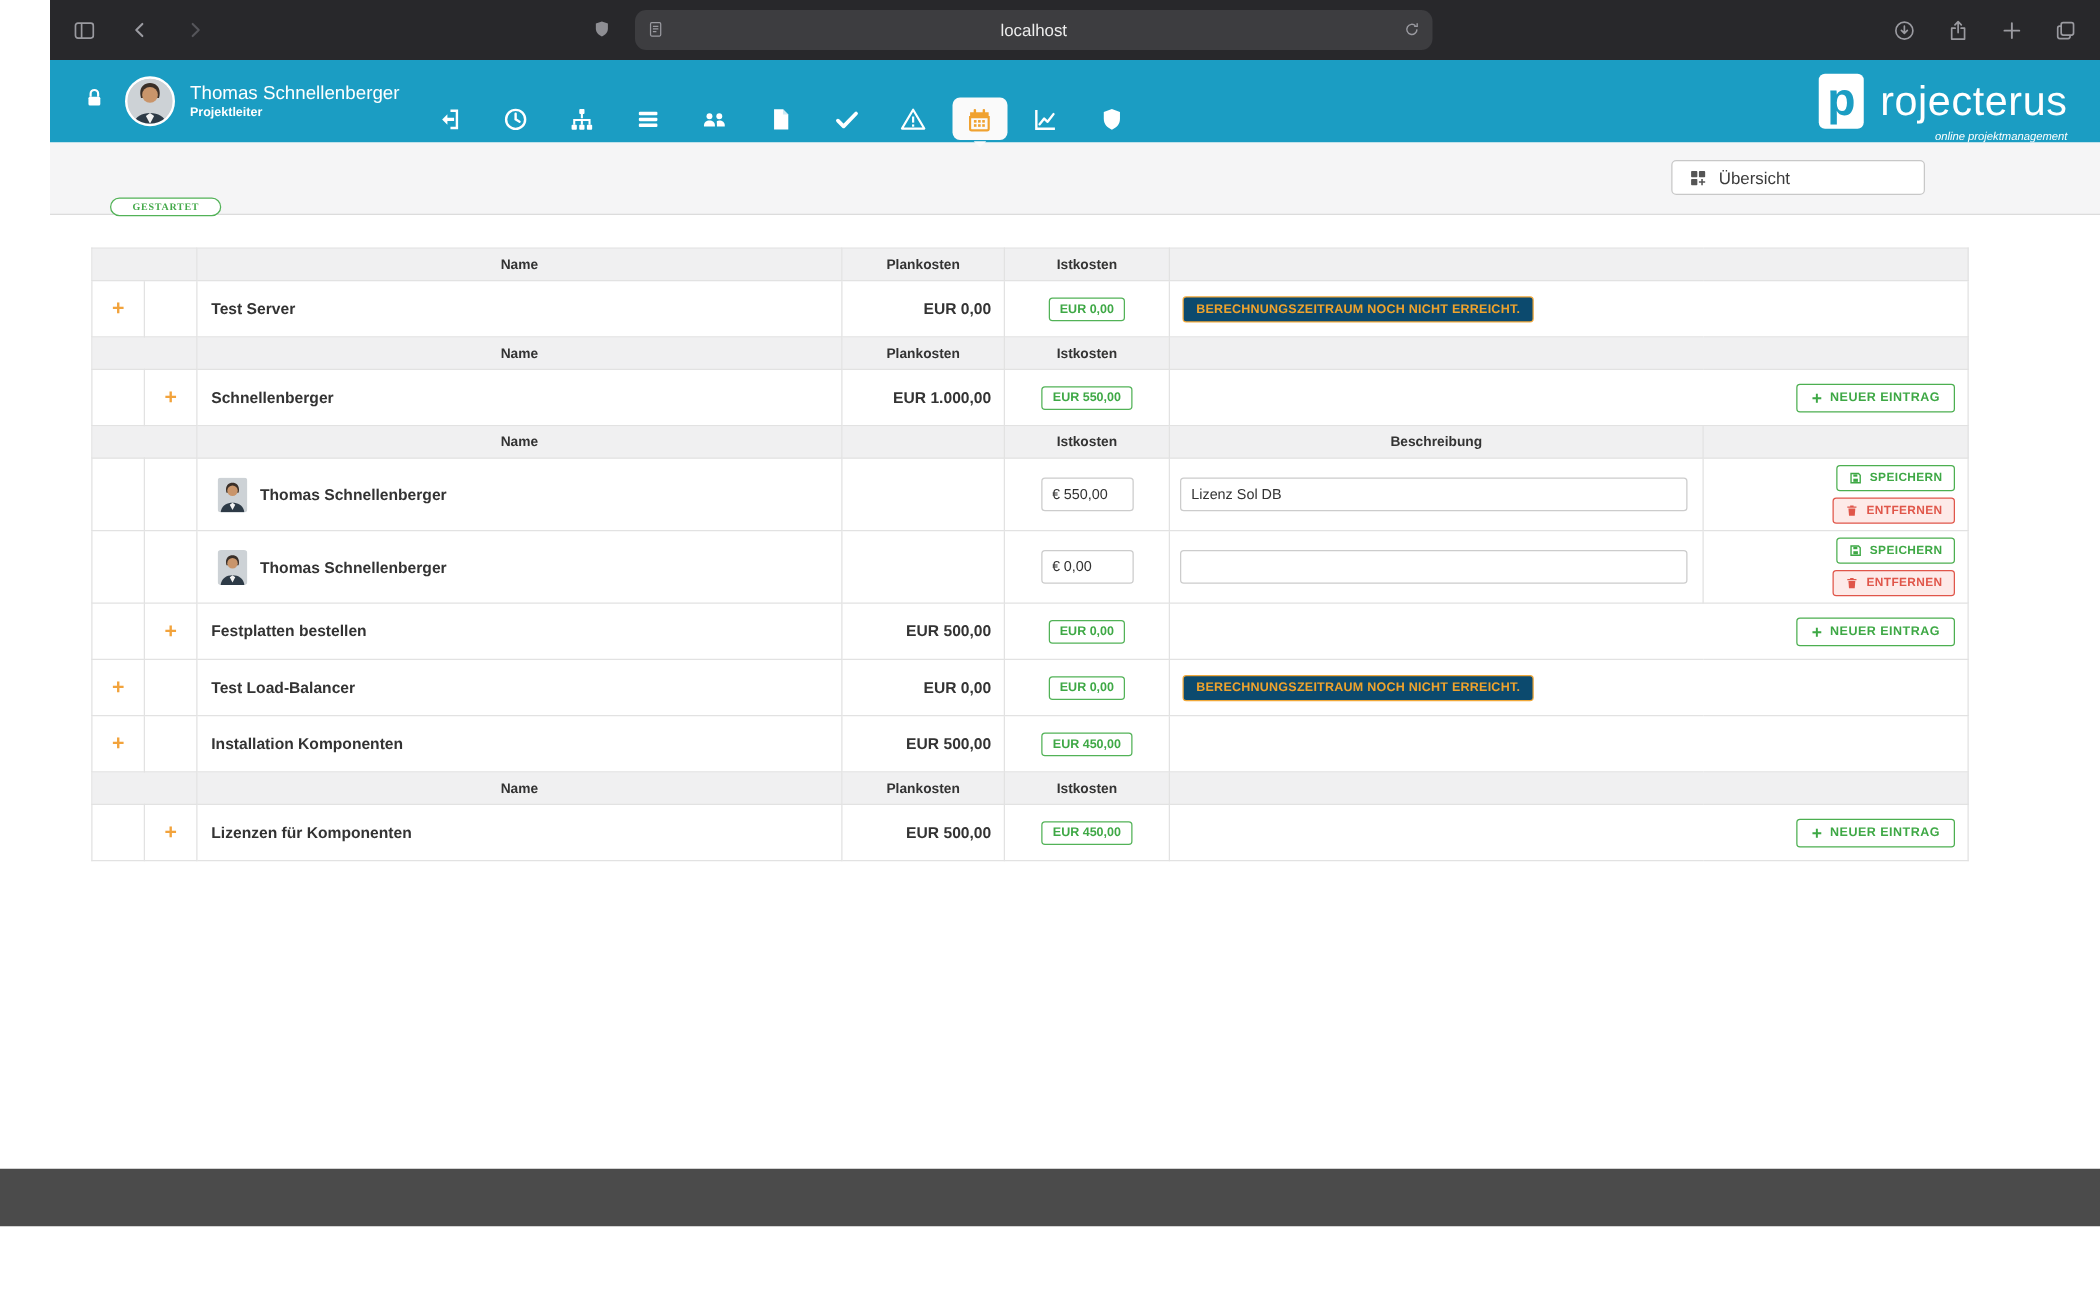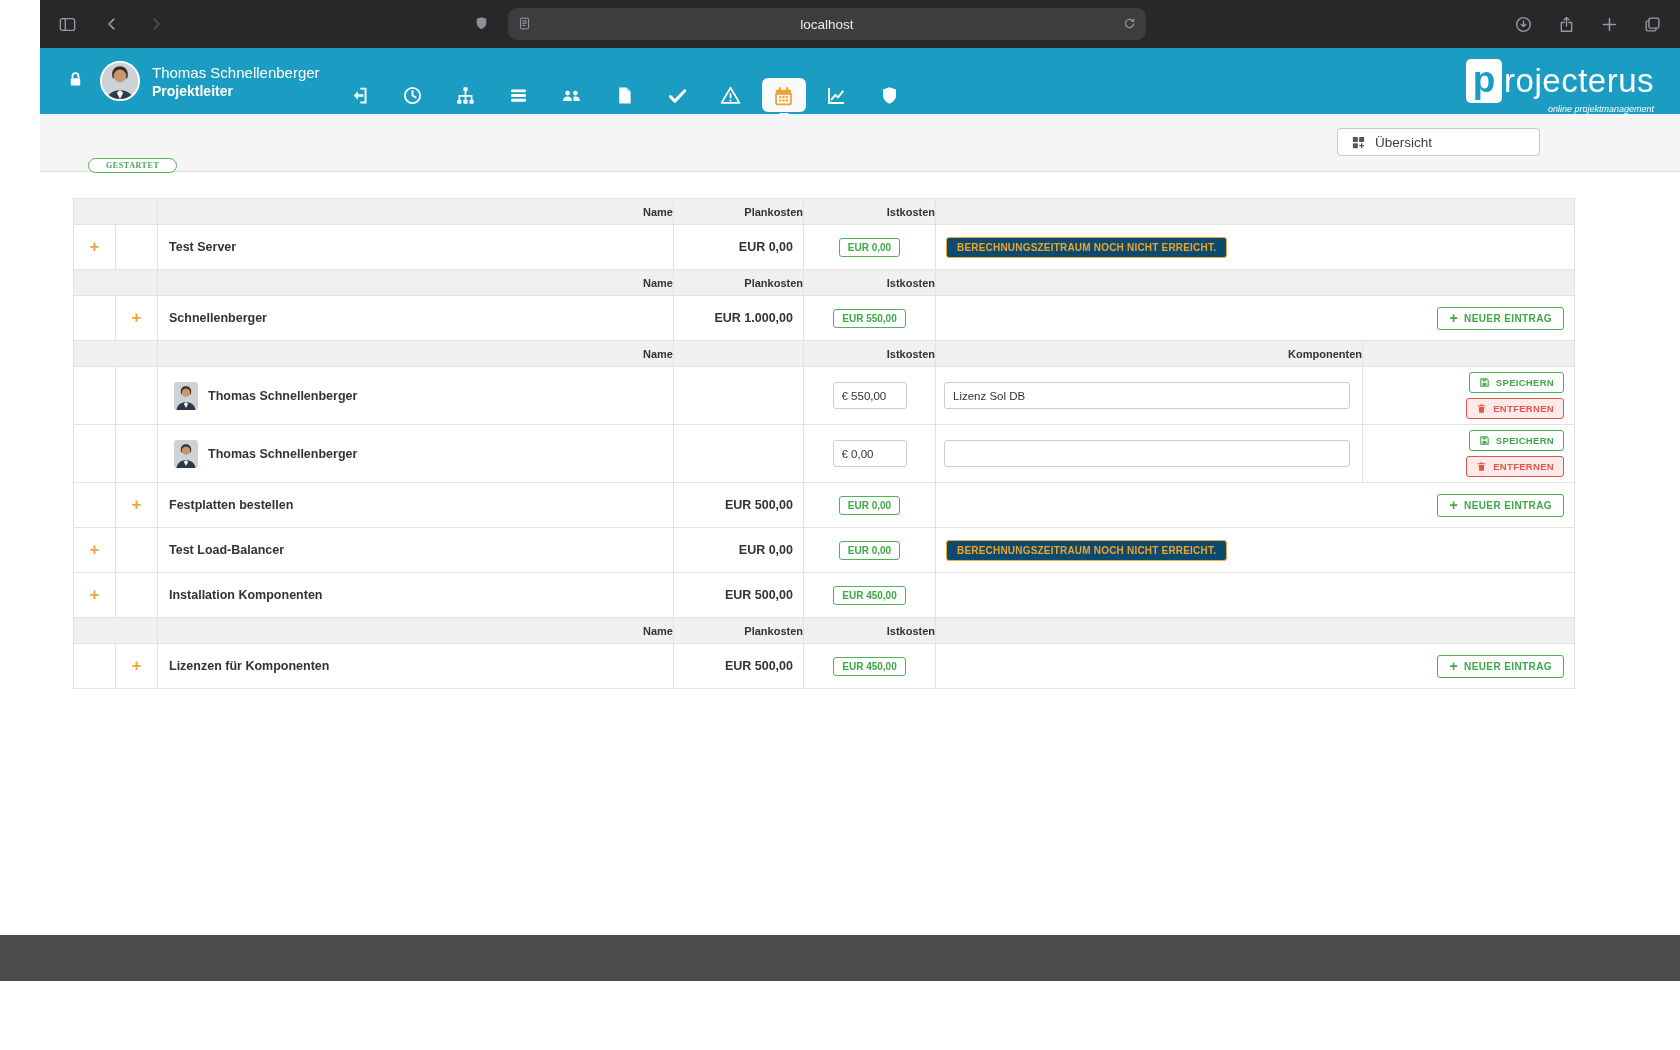"Projektleiter" .hdr-user .role { font-size: 14px -> 10px }
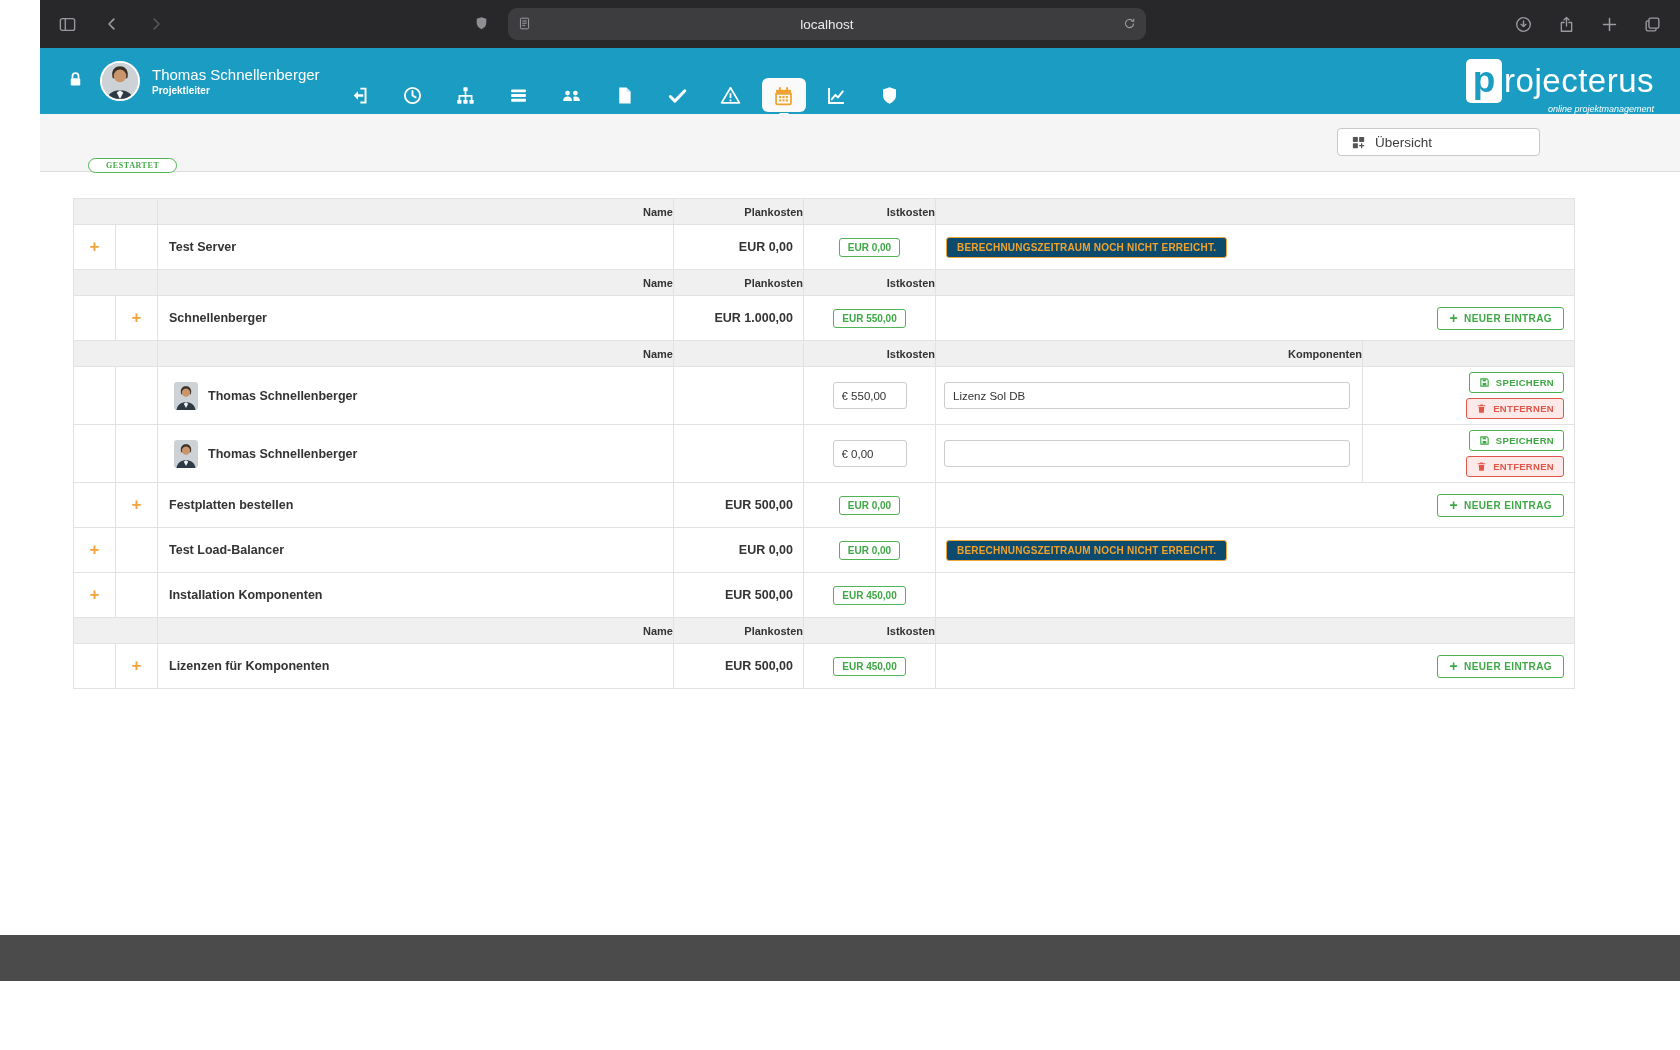"rojecterus" .logo-rest { margin-left: 2px -> 13px }
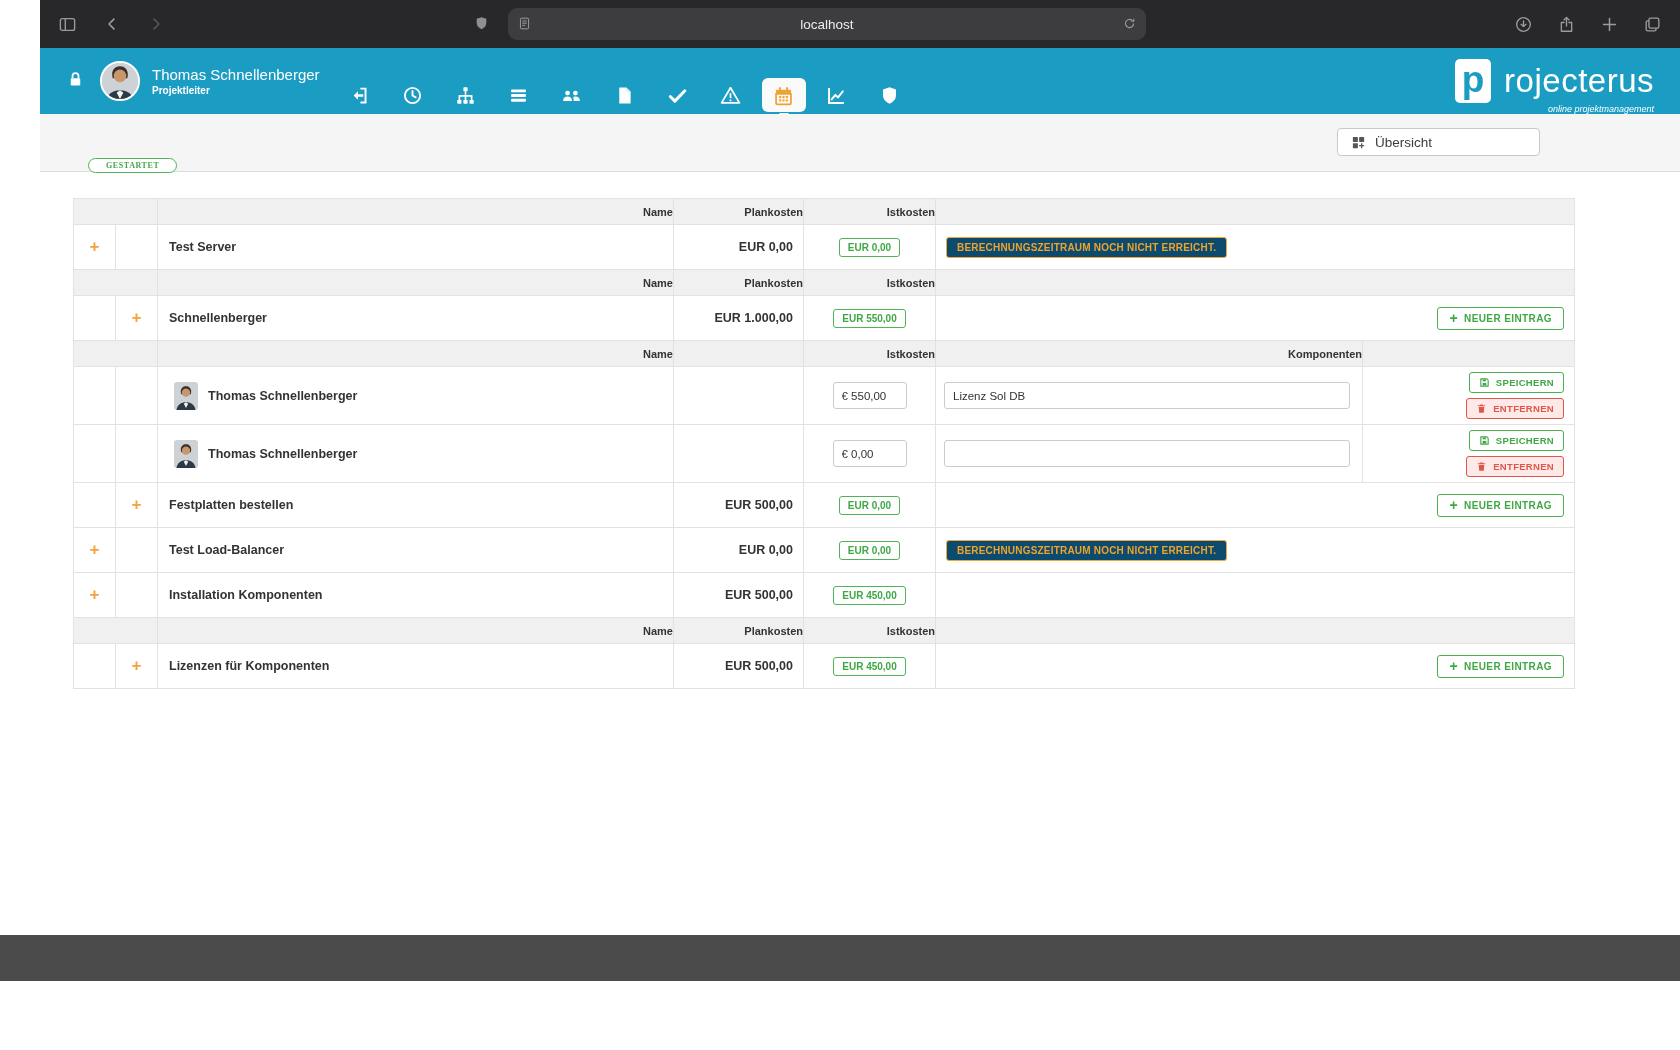"Name" tr.thead td { text-align: right -> center }
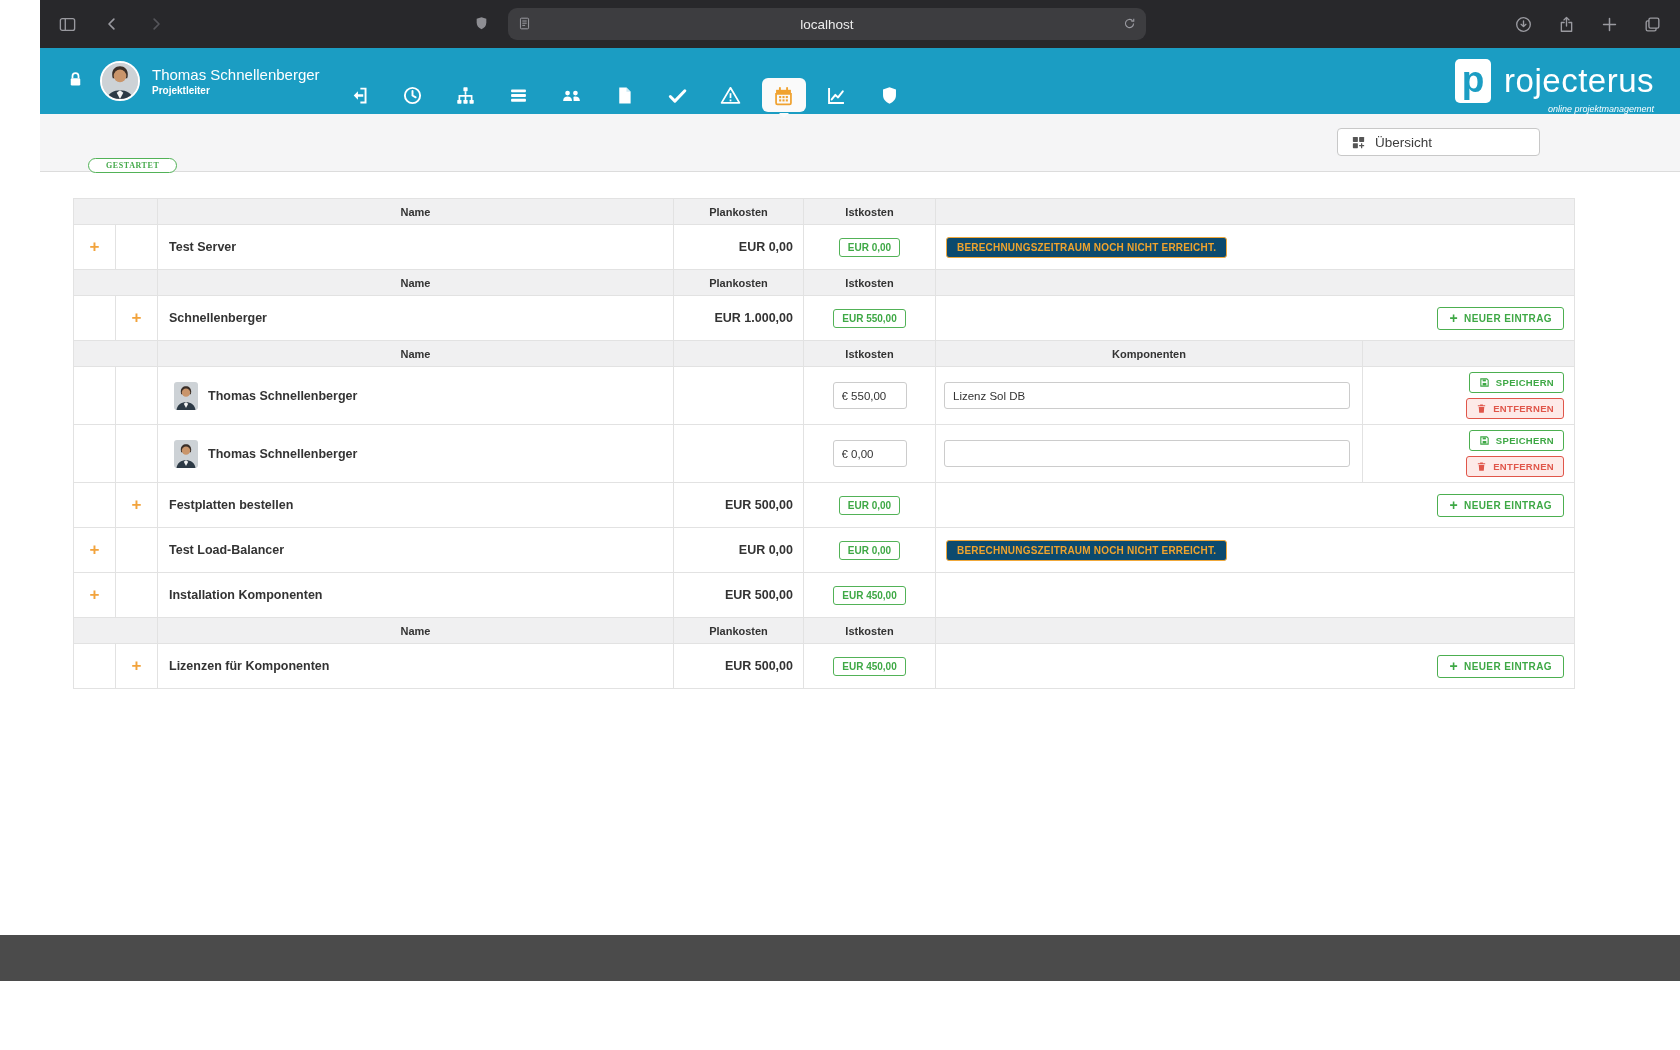"Komponenten" td { text: Komponenten -> Beschreibung }
